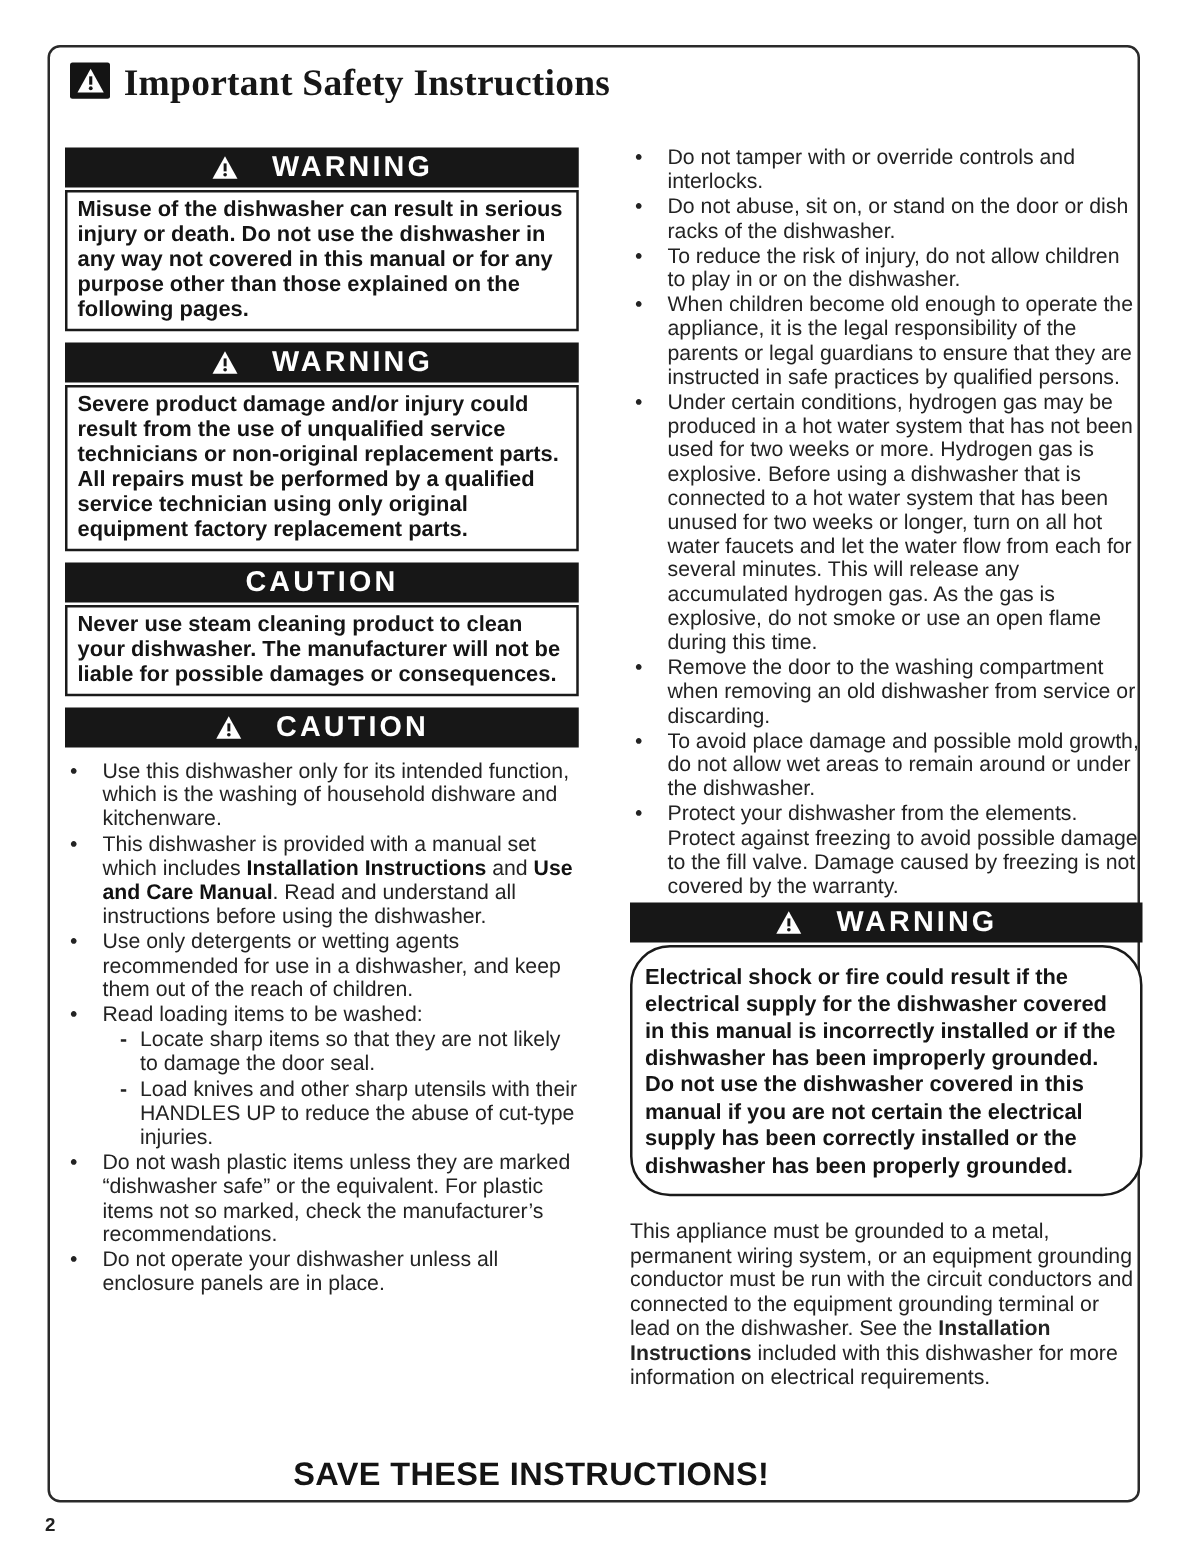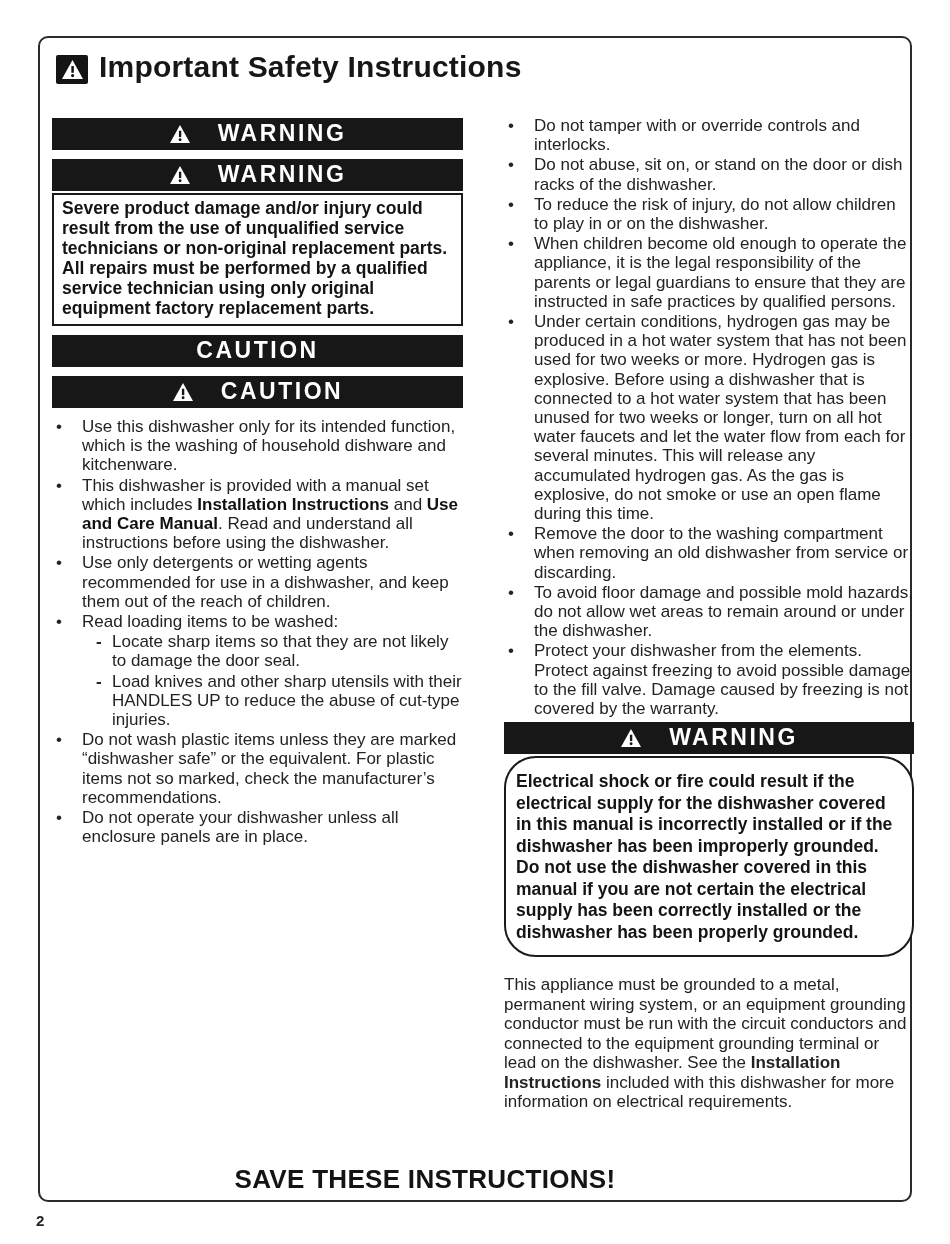"Important Safety Instructions" .title-row { align-items: flex-end -> flex-start; font-family: none -> Liberation Serif, serif }
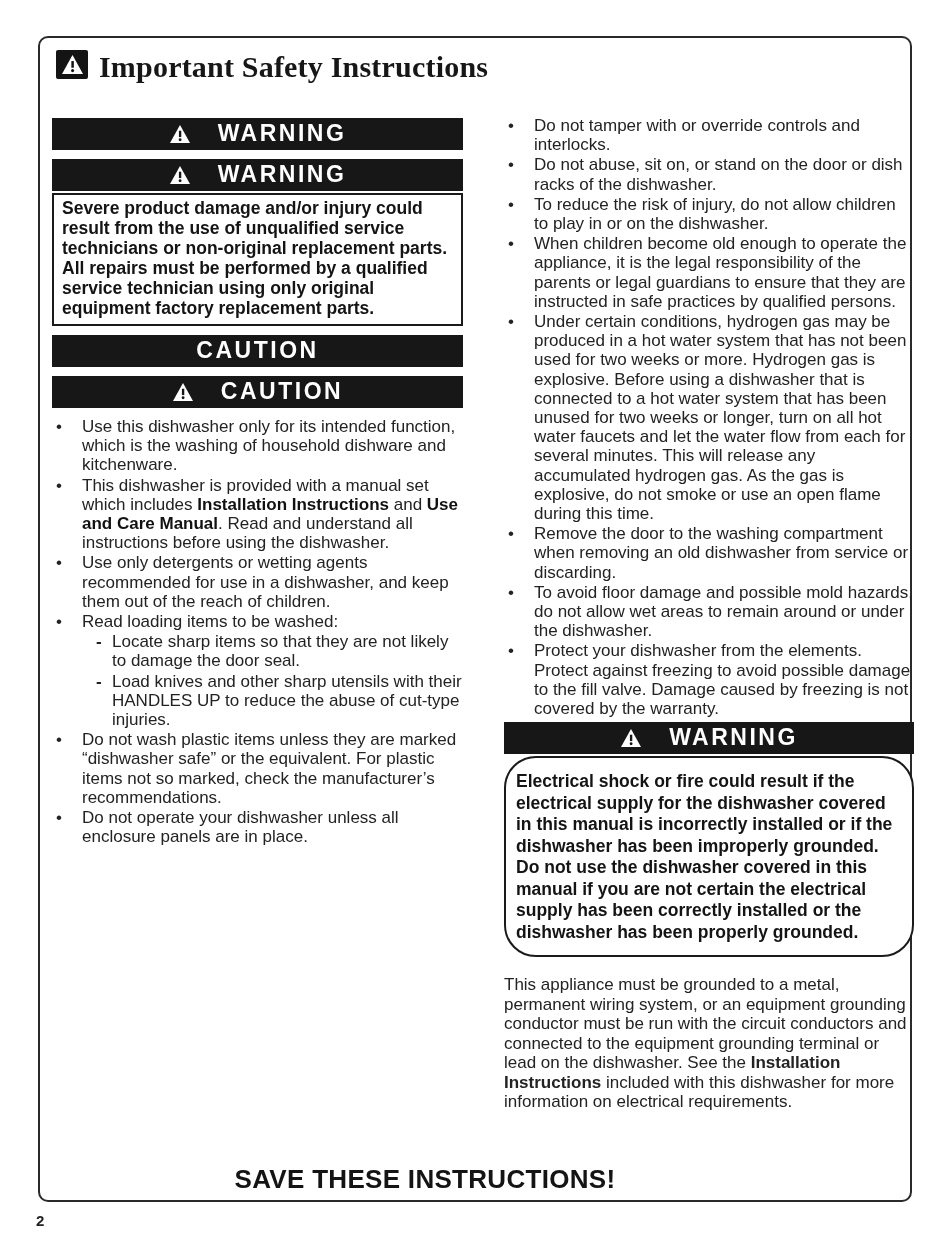"Misuse of the dishwasher can" div.sbox-bd { html: none -> <div>Misuse of the dishwasher can result in serious injury or death. Do not use the dishwasher in any way not covered in this manual or for any purpose other than those explained on the following pages.</div> }
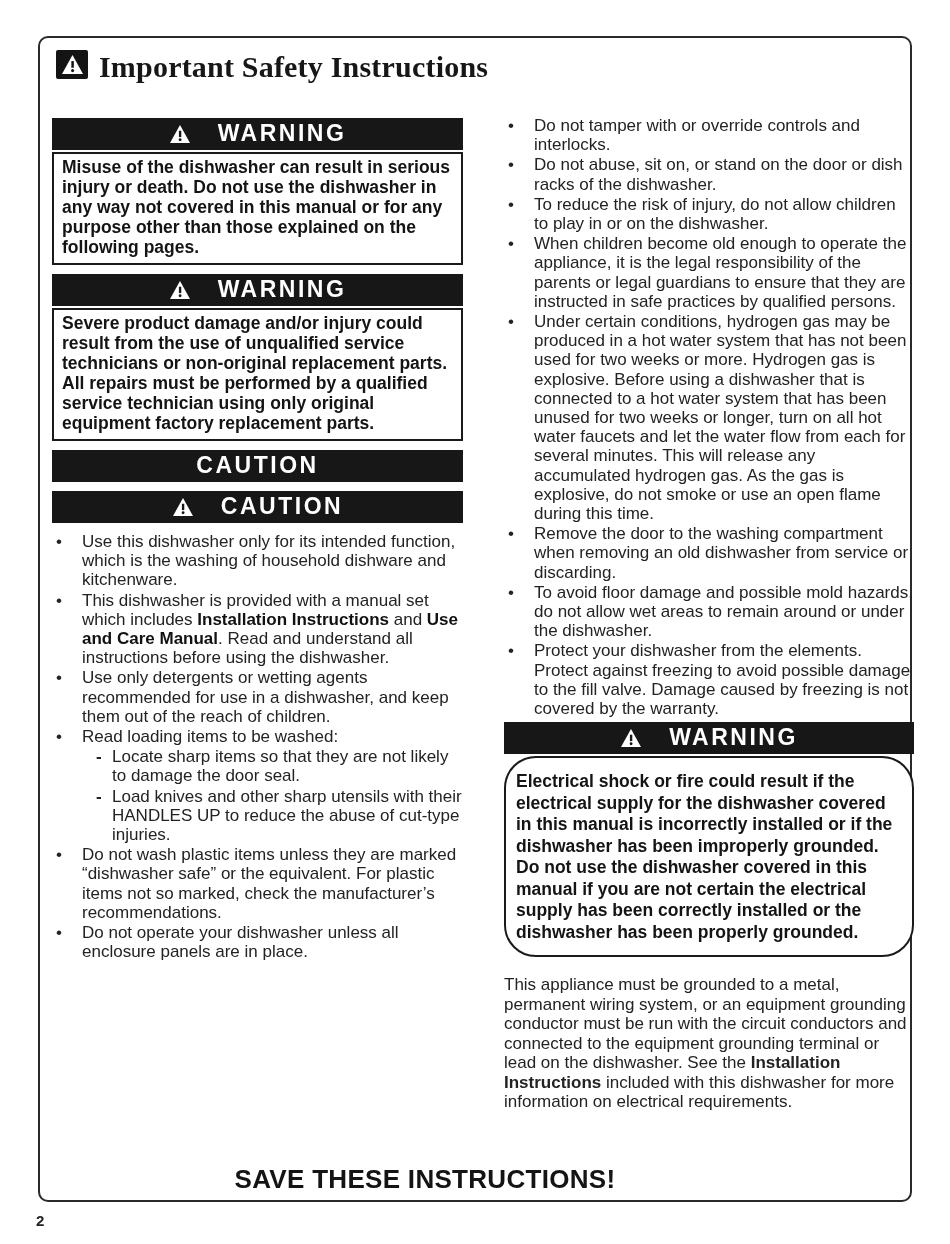"Never use steam cleaning product" div.sbox-bd { html: none -> <div>Never use steam cleaning product to clean your dishwasher. The manufacturer will not be liable for possible damages or consequences.</div> }
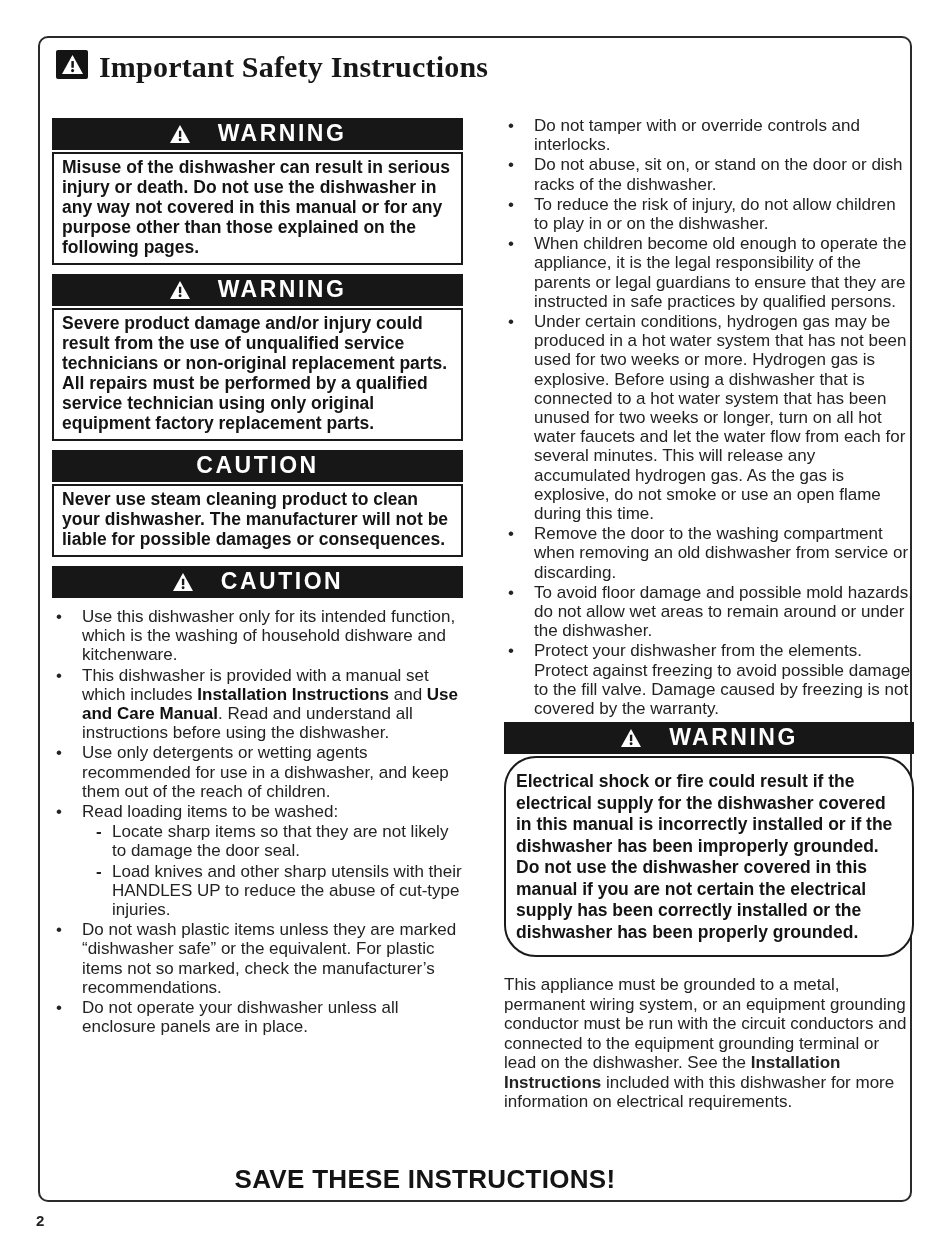"To avoid floor damage and" div.bt { text: floor damage and possible mold hazards -> place damage and possible mold growth }
